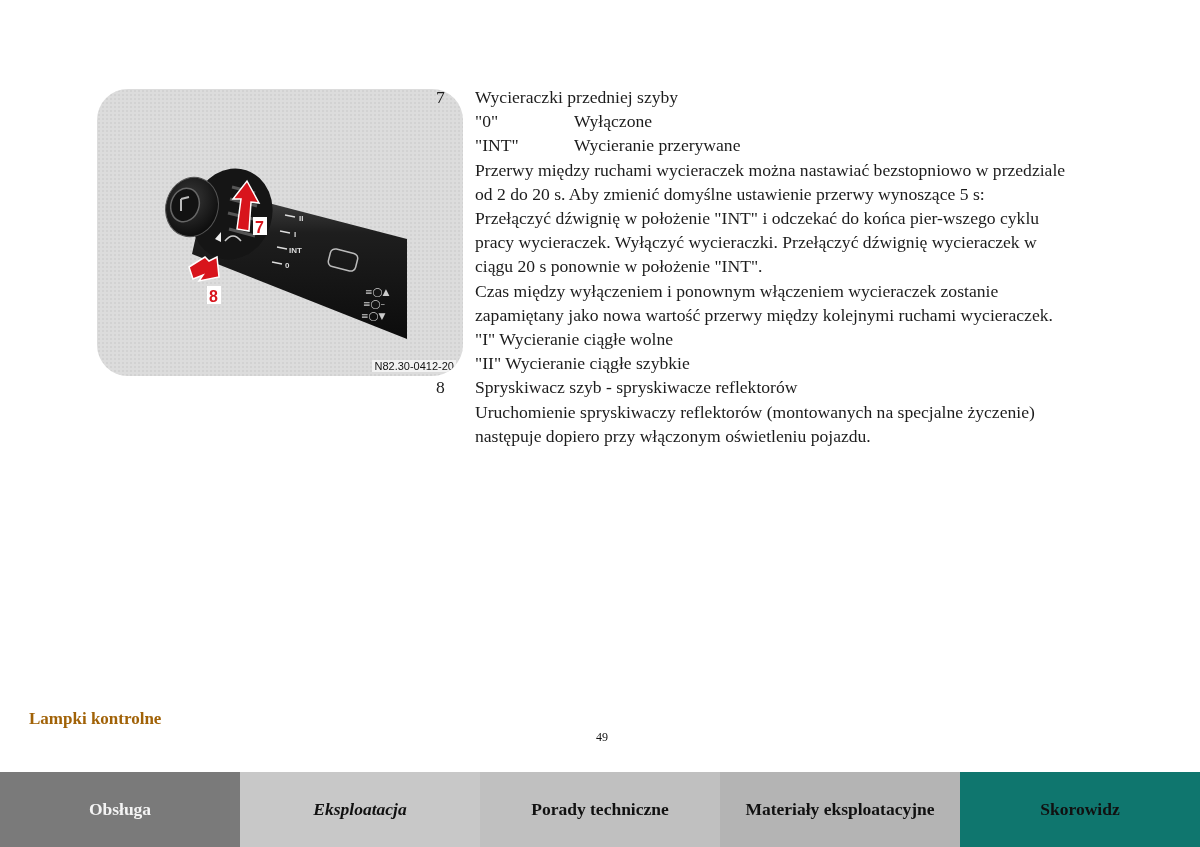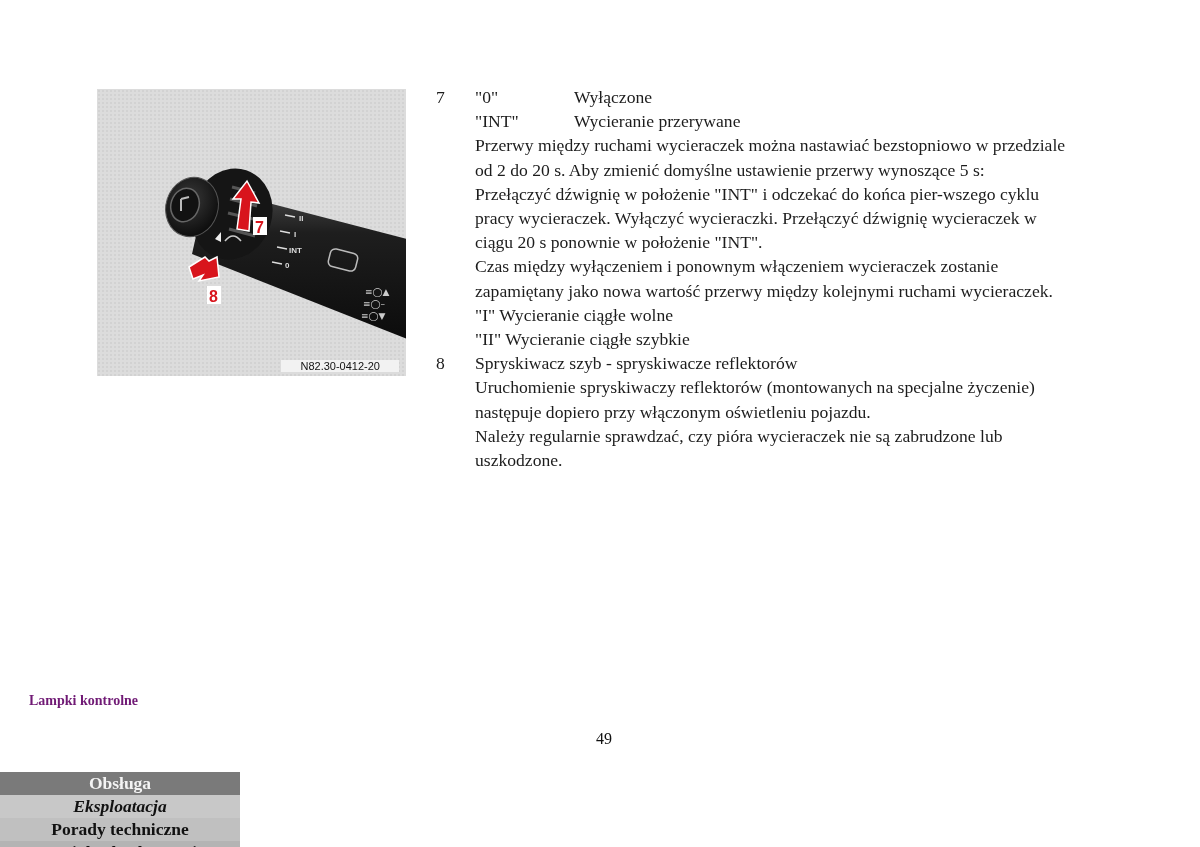"Wycieraczki przedniej szyby" p { html: none -> <p>Wycieraczki przedniej szyby</p> }
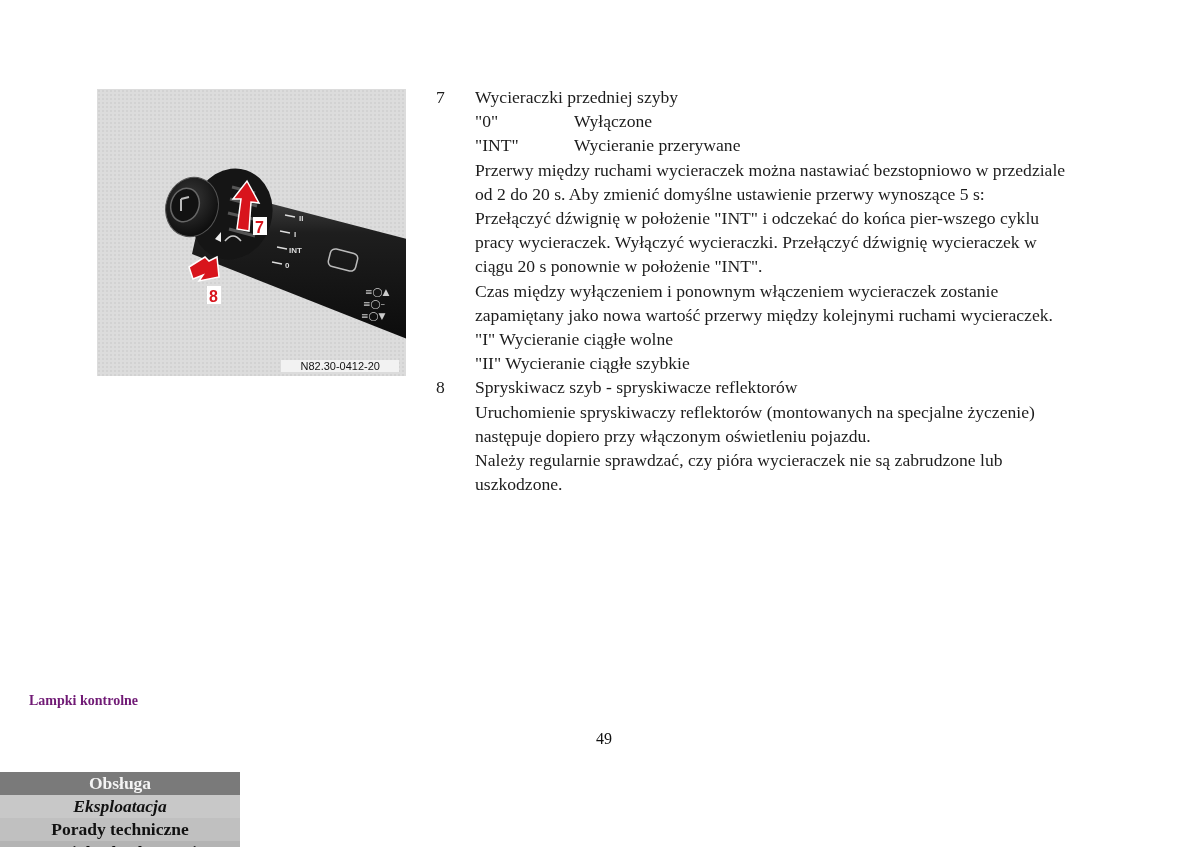"II" .figure { border-radius: none -> 31px; width: 309px -> 366px }
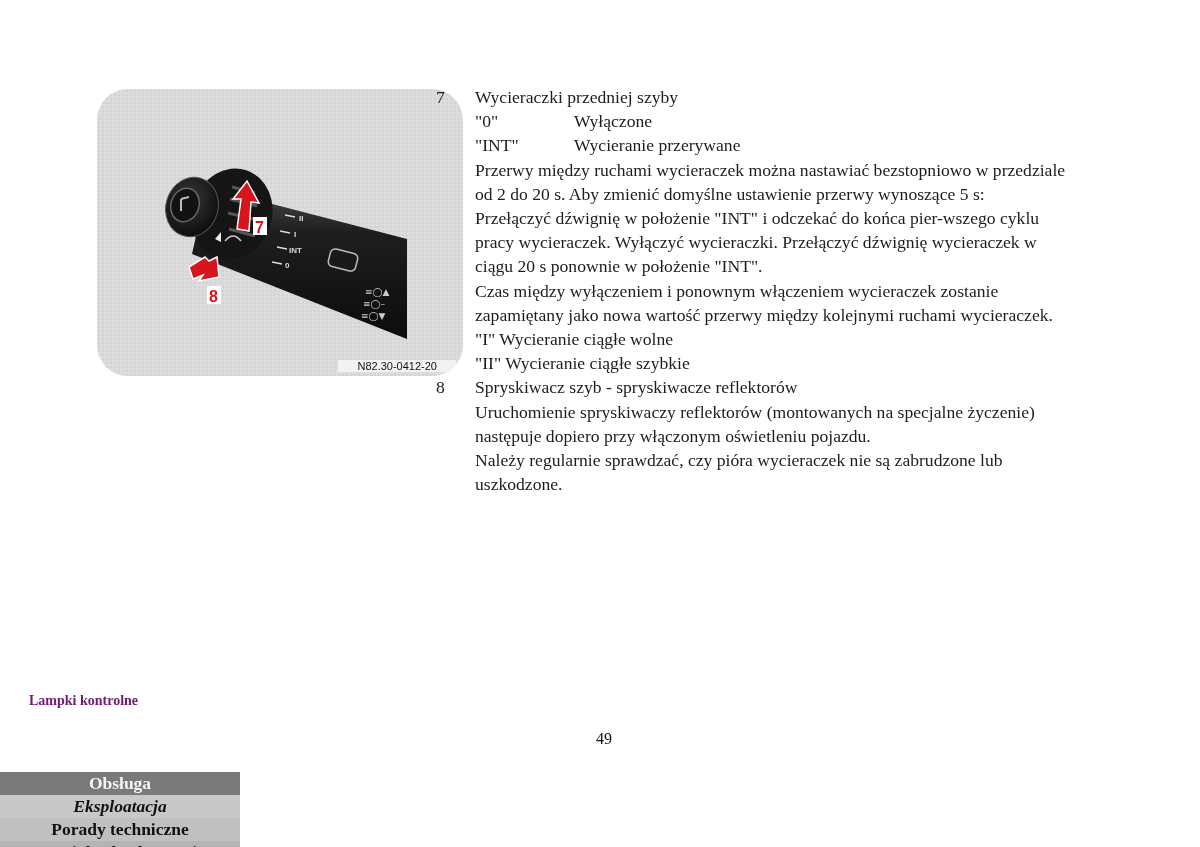"N82.30-0412-20" .fig-caption { padding: 0 19px -> 0 2px }
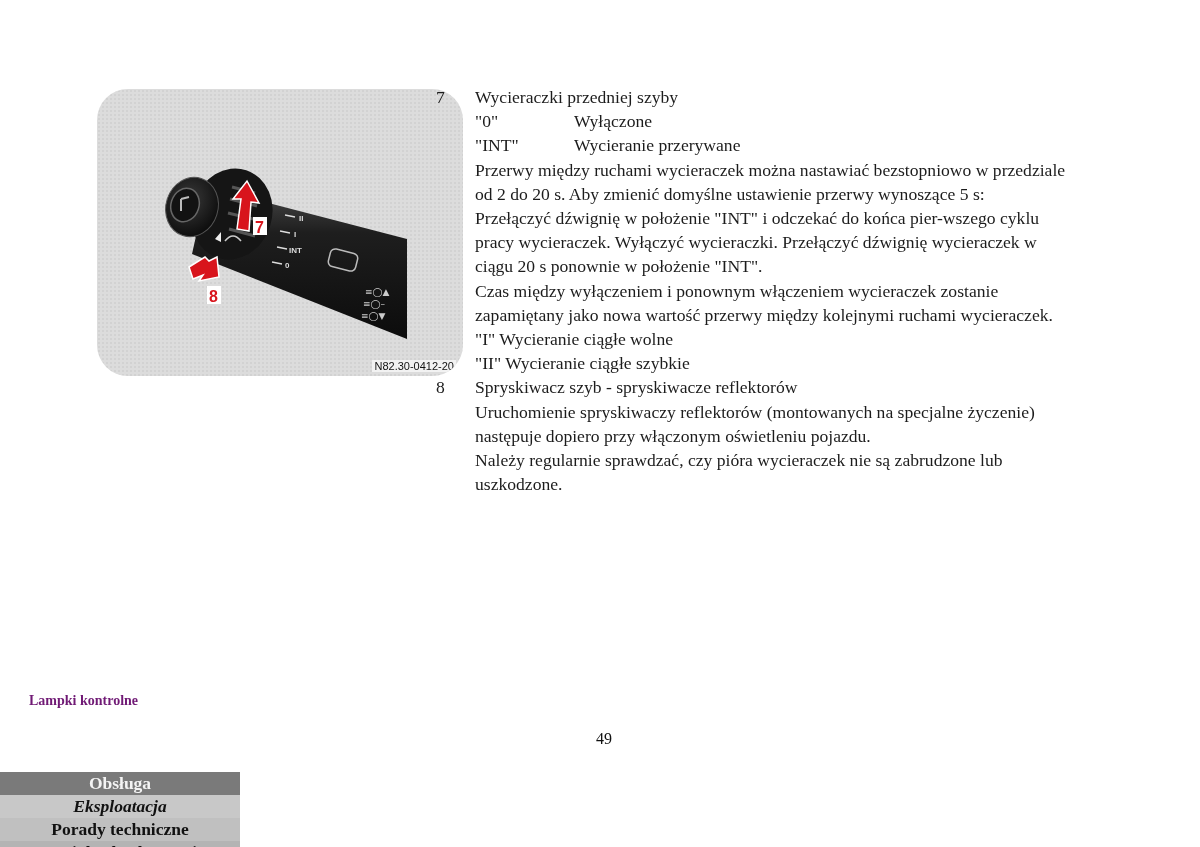"Należy regularnie sprawdzać, czy pióra" p { html: <p>Należy regularnie sprawdzać, czy pióra wycieraczek nie są zabrudzone lub uszkodzone.</p> -> none }
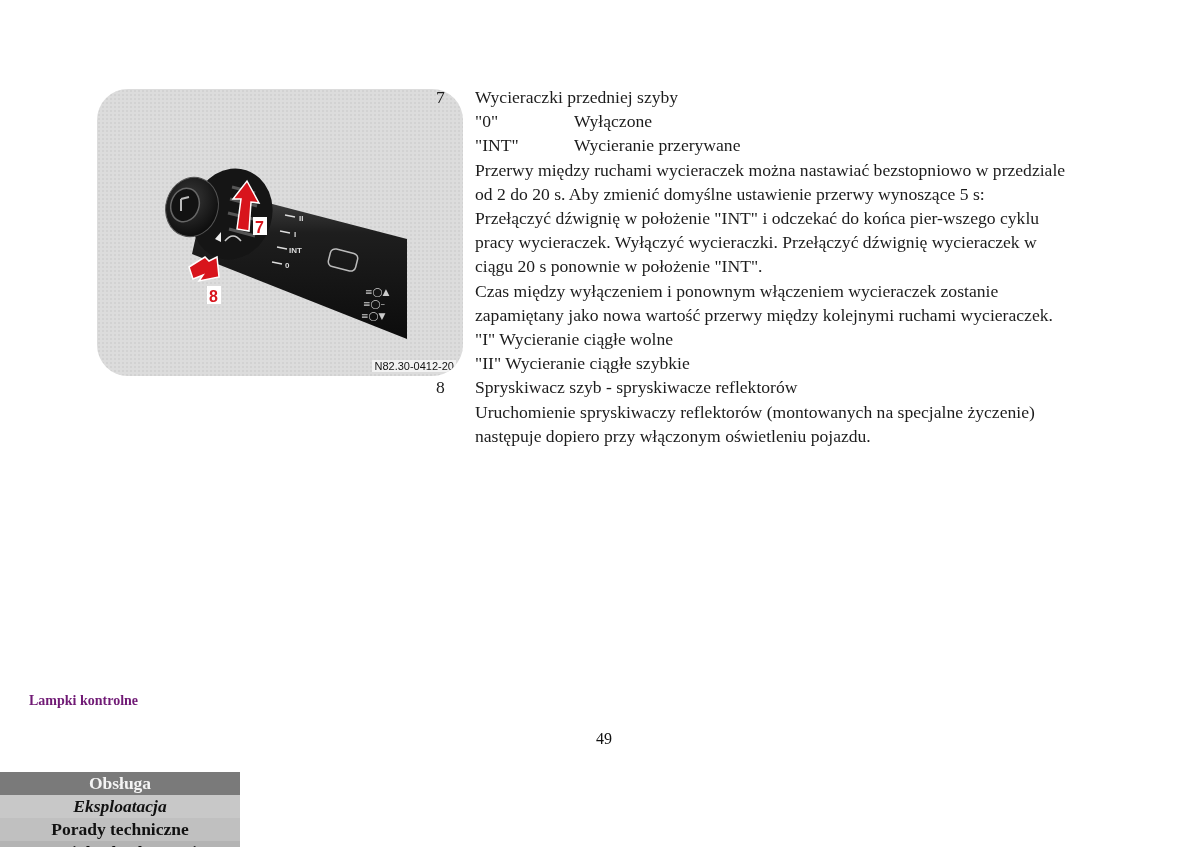"Lampki kontrolne" .section-title { color: #701a75 -> #a16207; font-size: 14px -> 17px; top: 693px -> 709px }
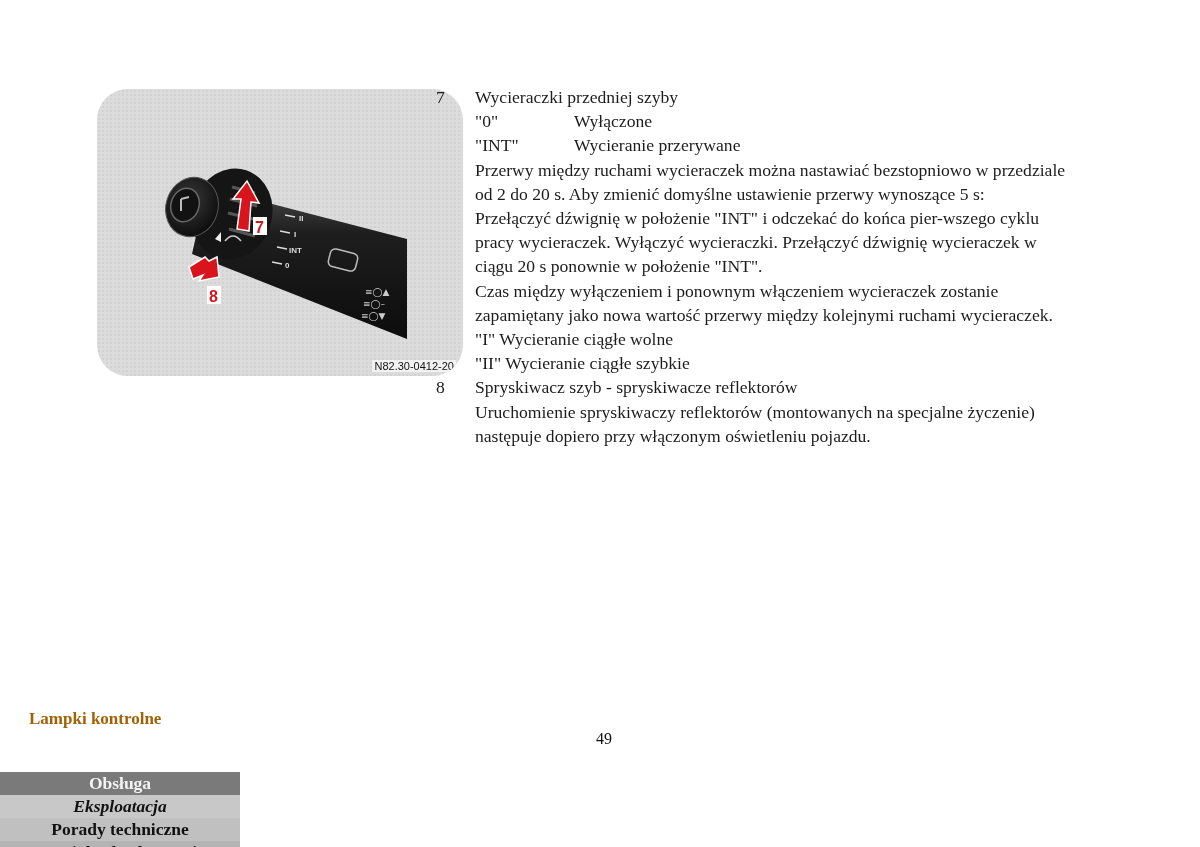"49" .page-number { font-size: 16px -> 12px }
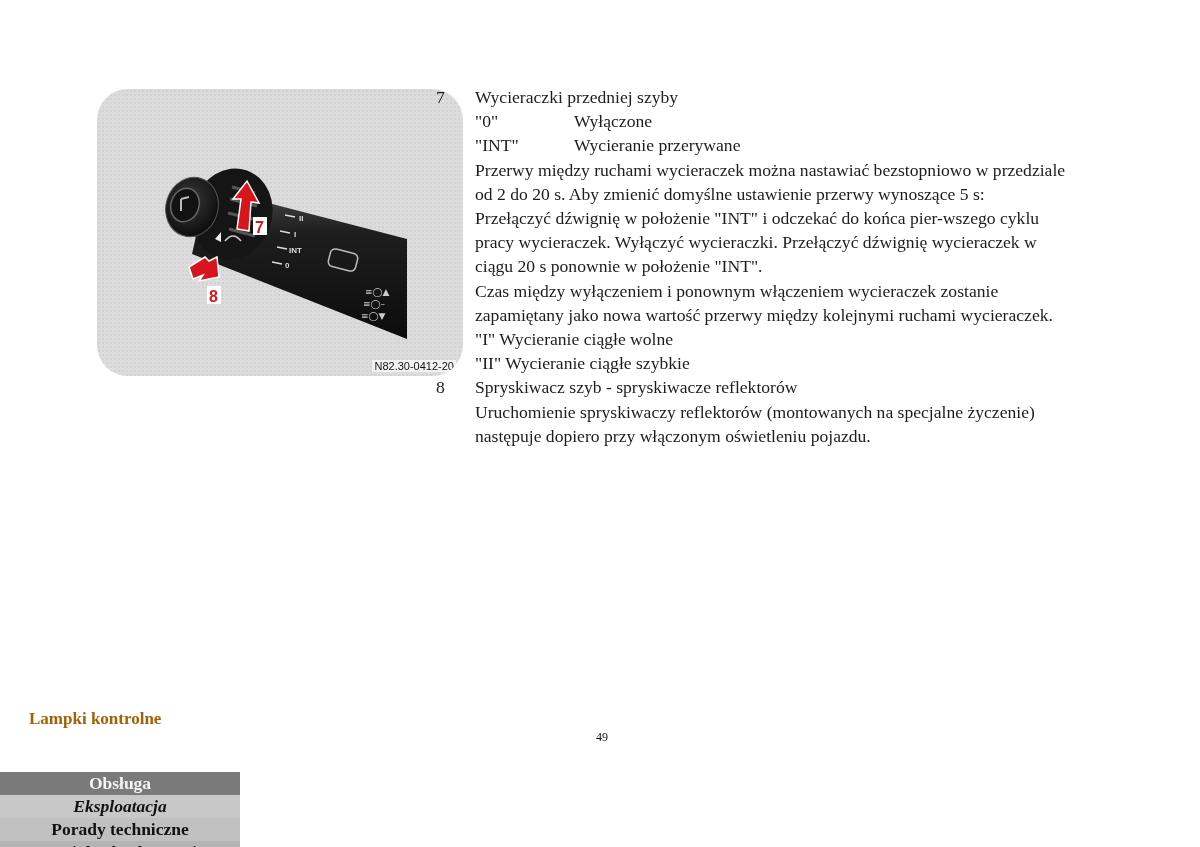"Obsługa" .tabbar { flex-direction: column -> none }
